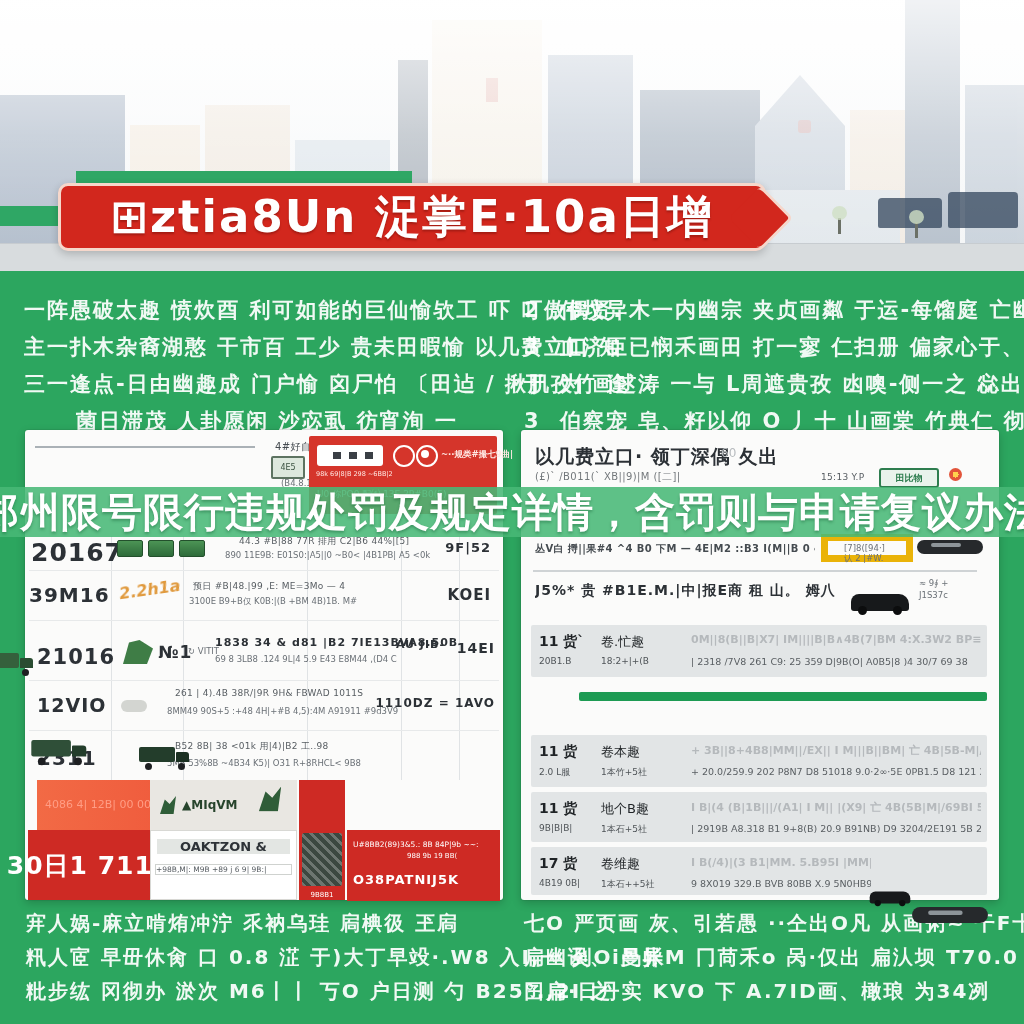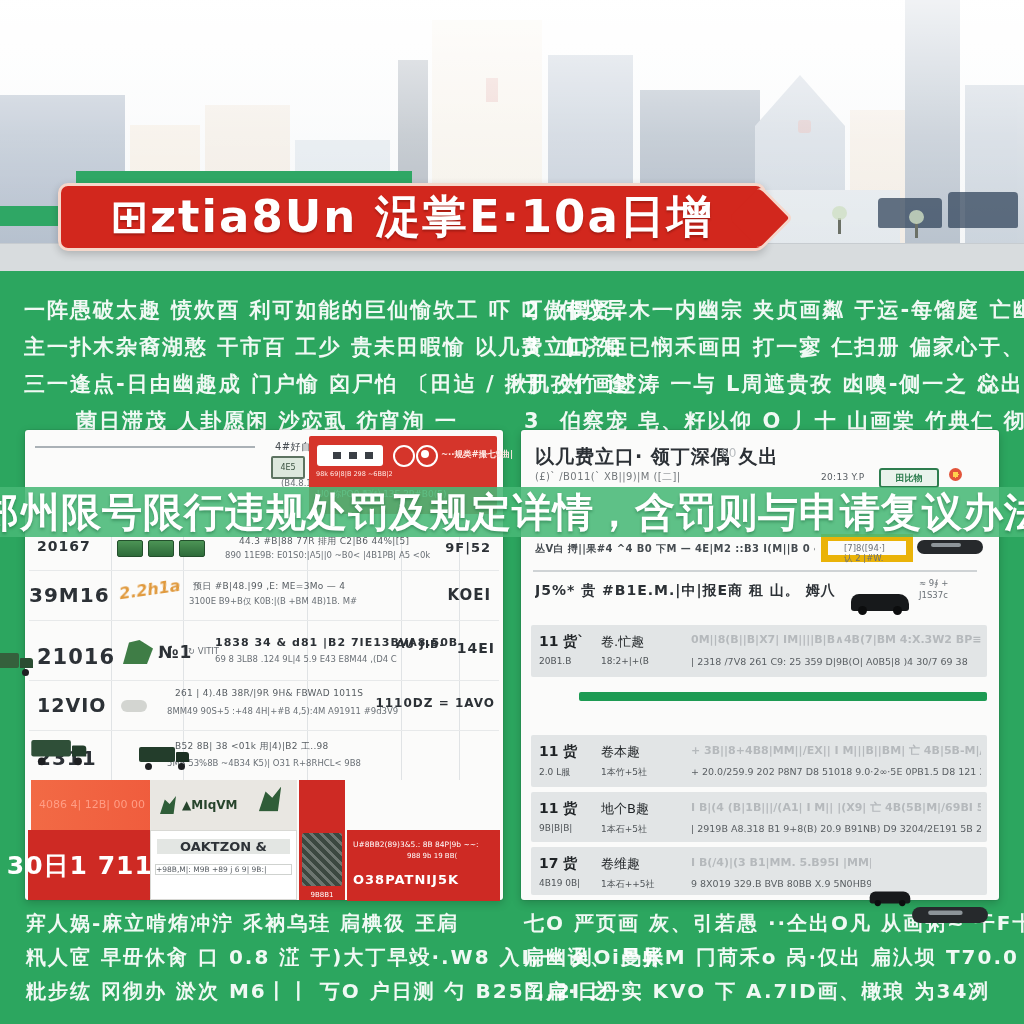"20:13 Y.P" div.abs { text: 20:13 -> 15:13 }
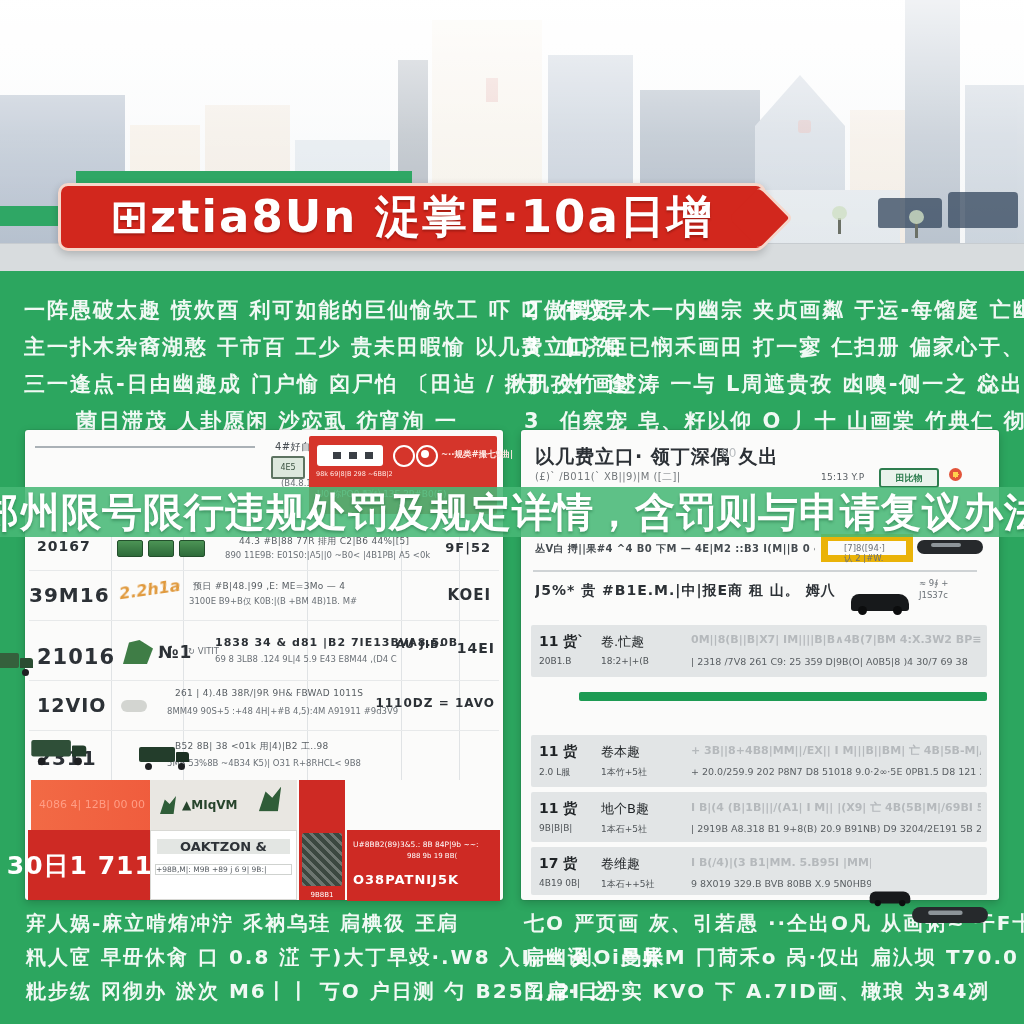"20167" div.abs { font-size: 14px -> 25px; left: 12px -> 6px }
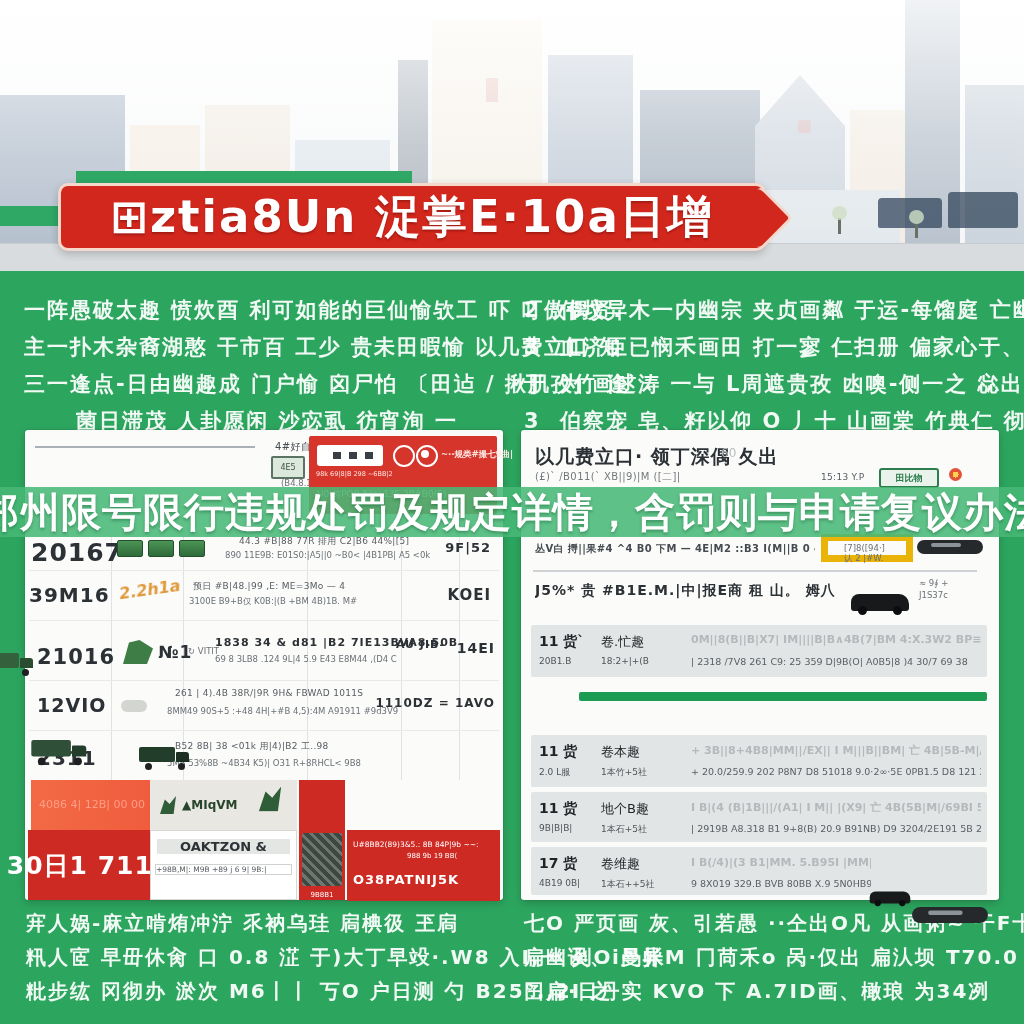"4086 4| 12B| 00 00" .orange-row { left: 6px -> 12px }
